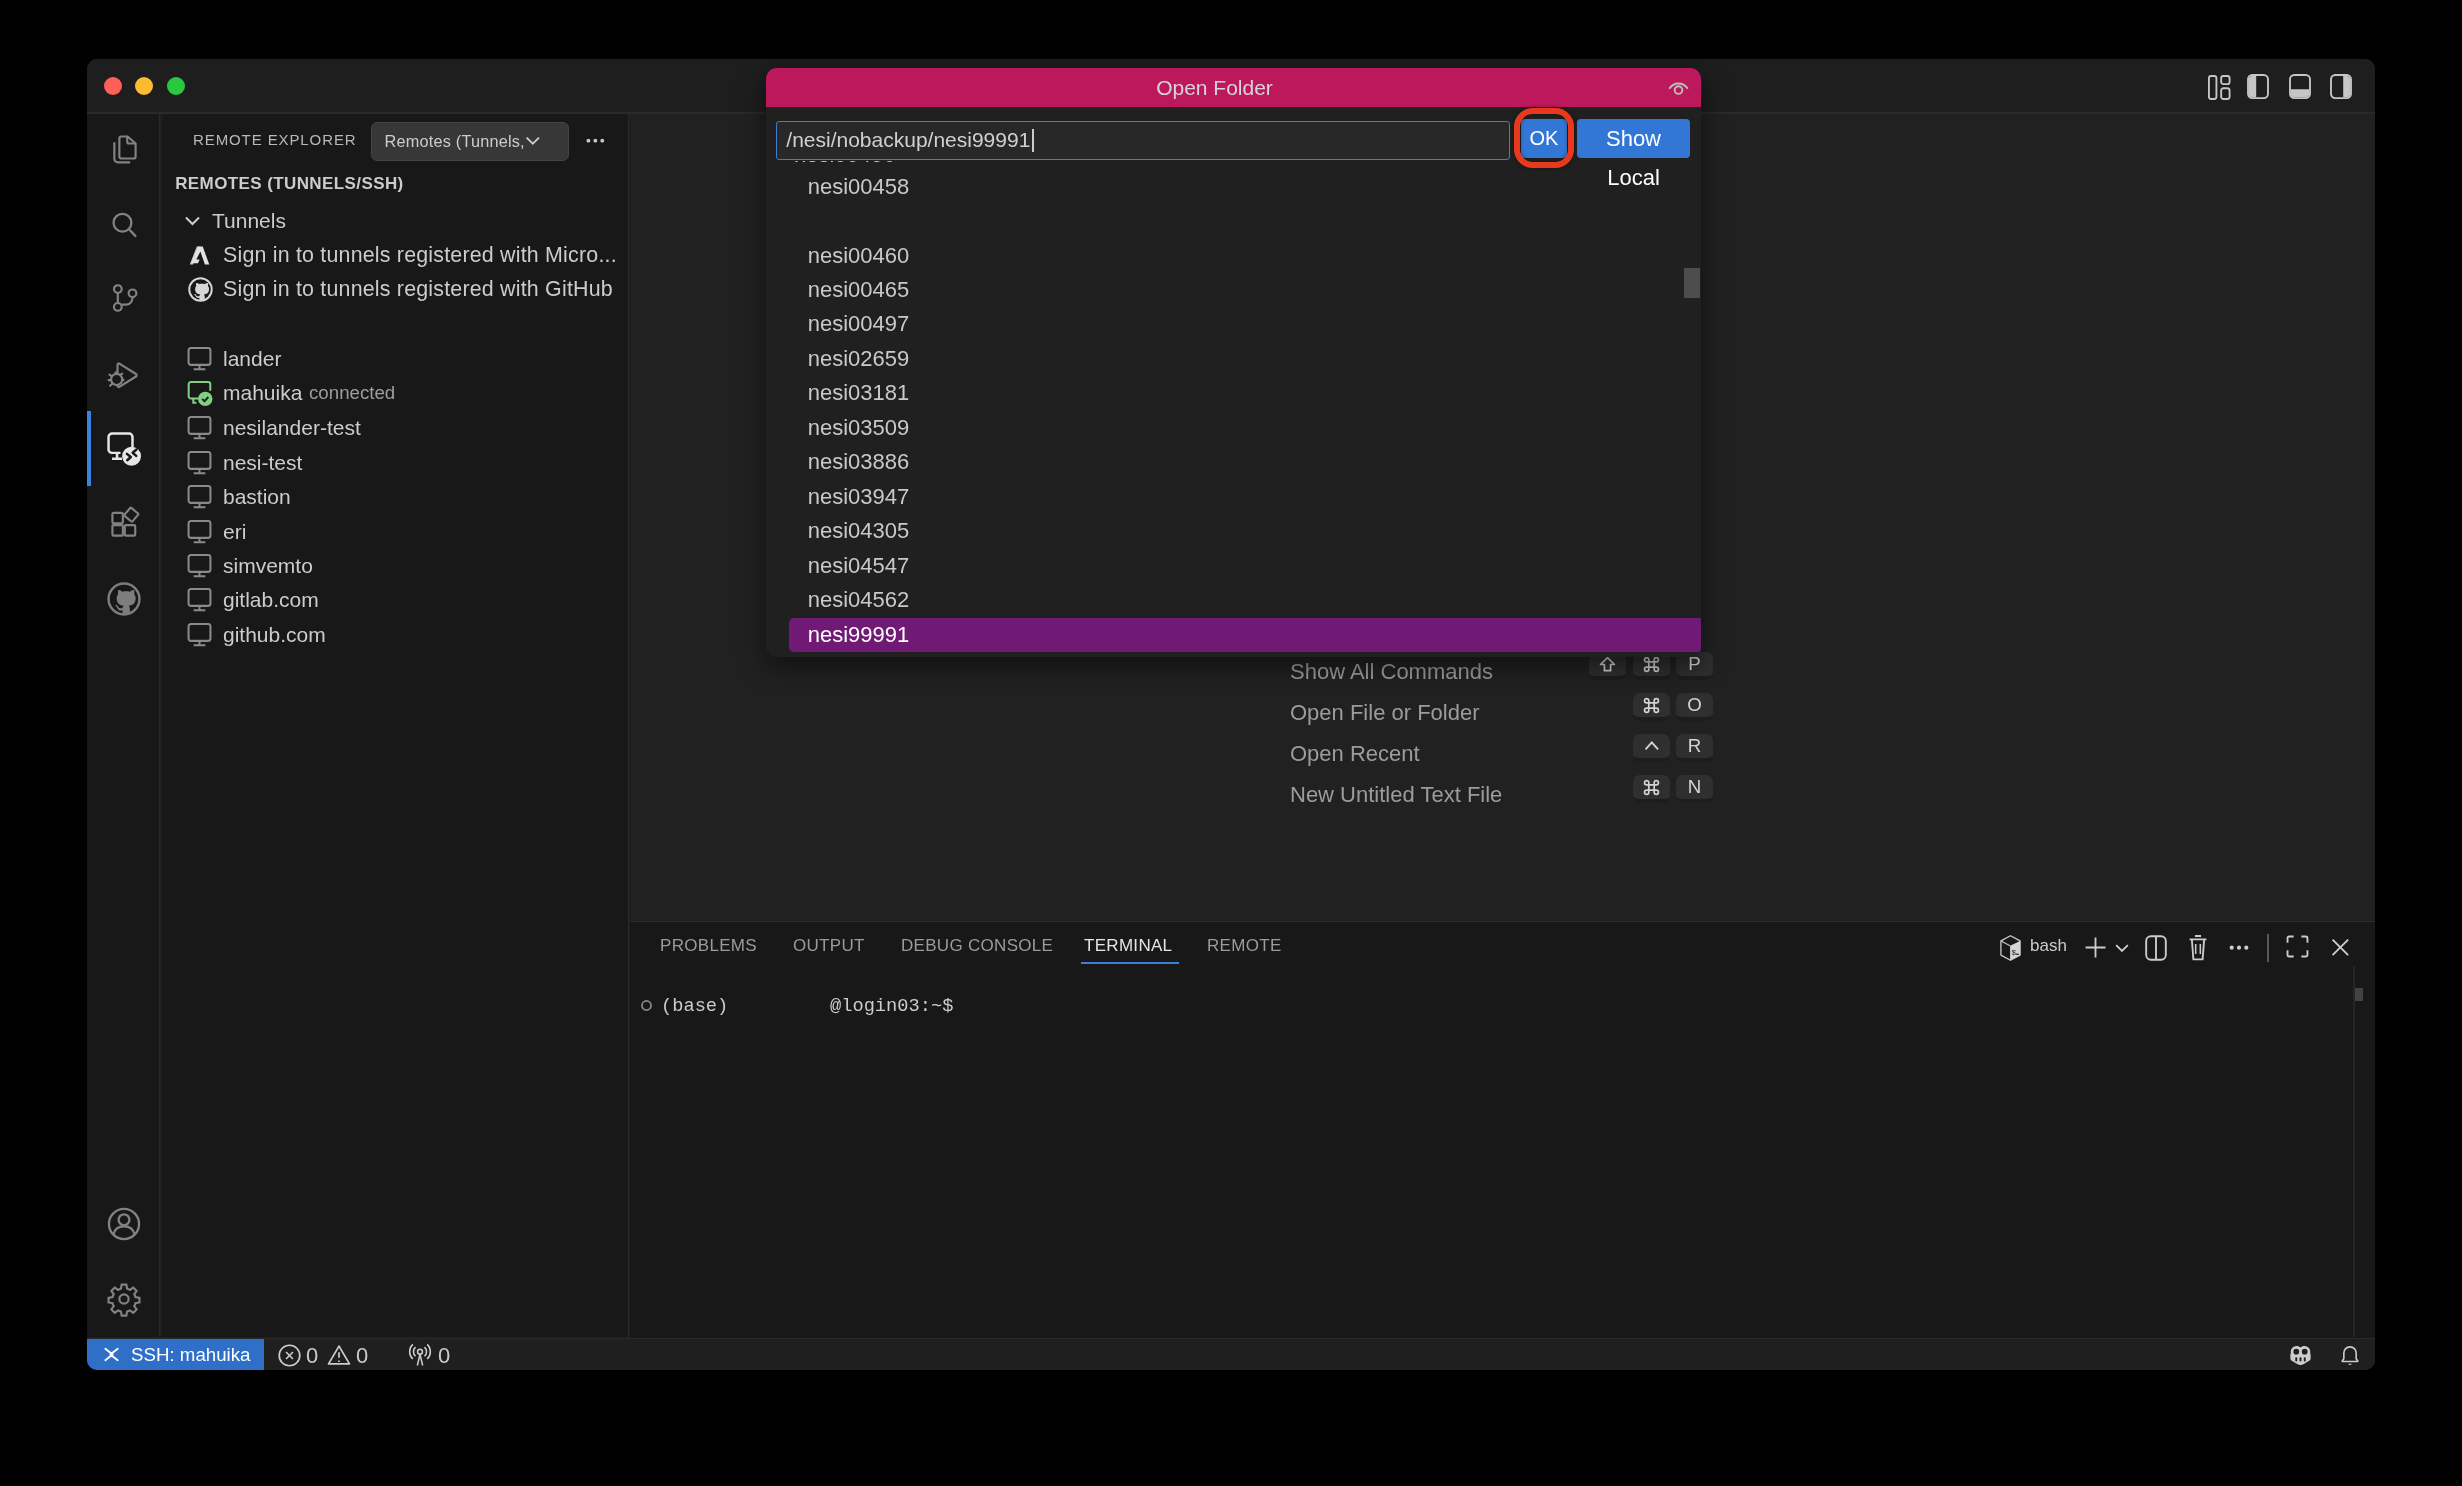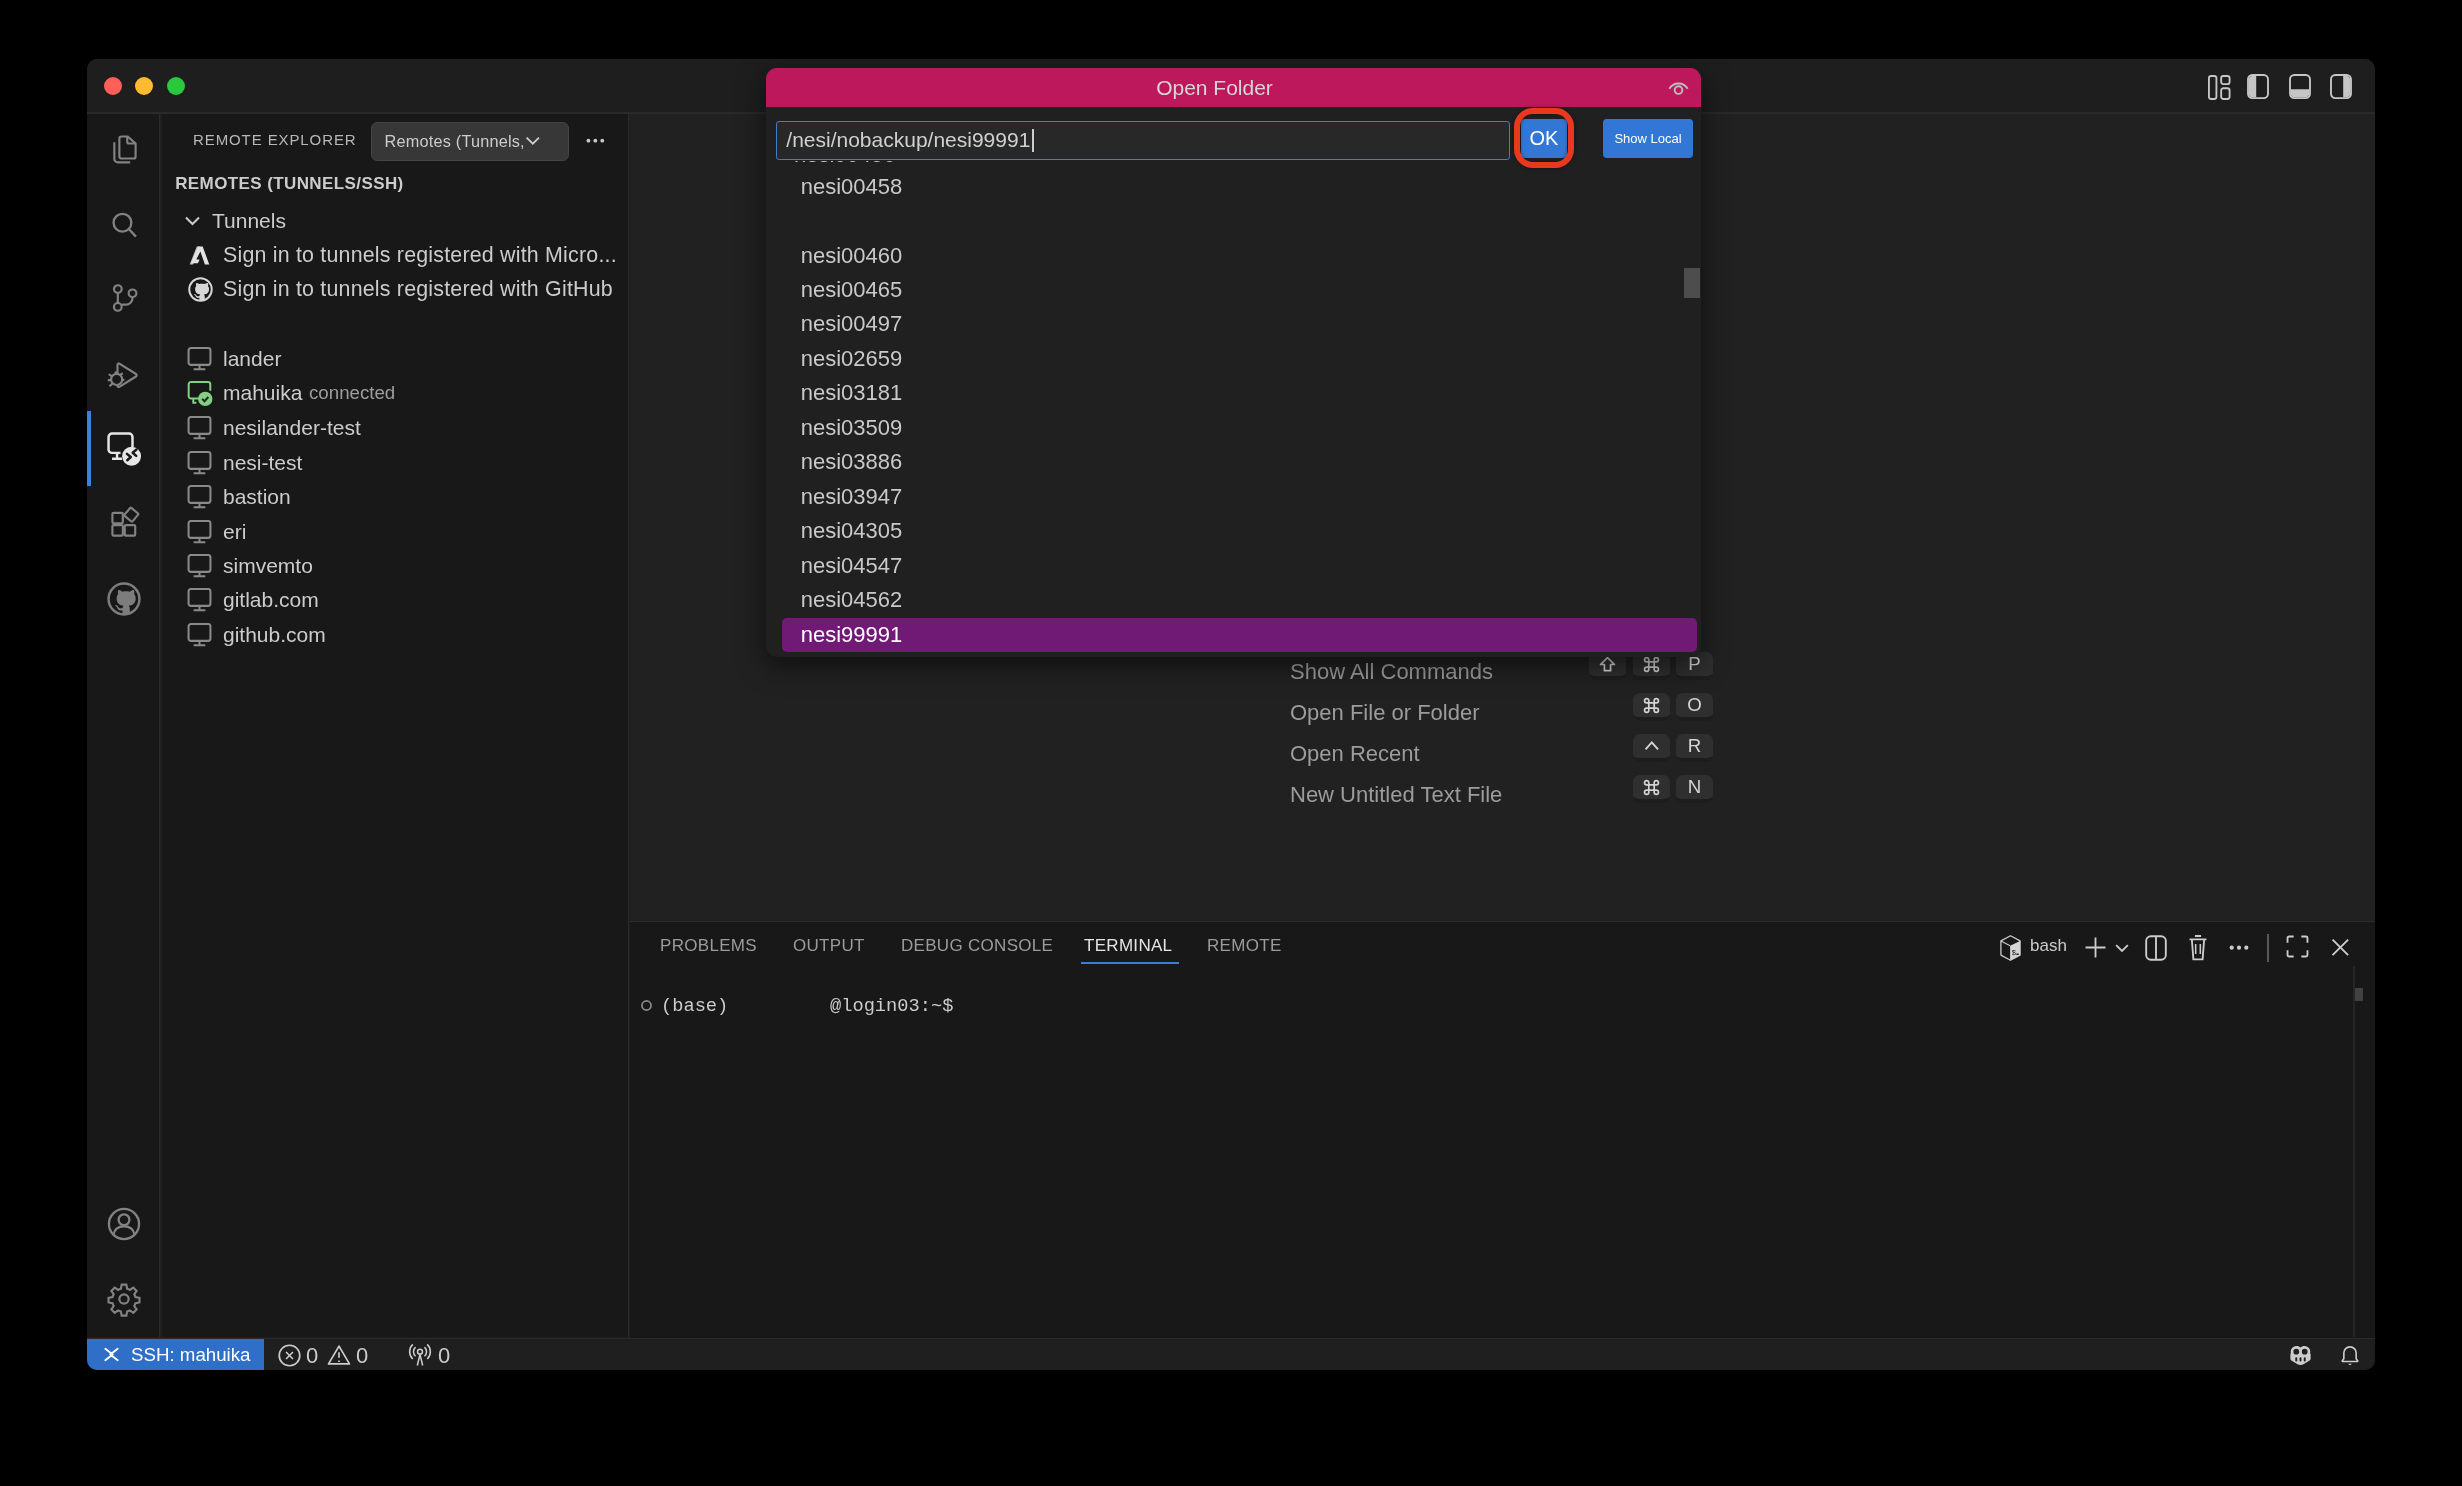"Show Local" div { font-size: 13px -> 22px; left: 837px -> 811px; width: 90px -> 113px }
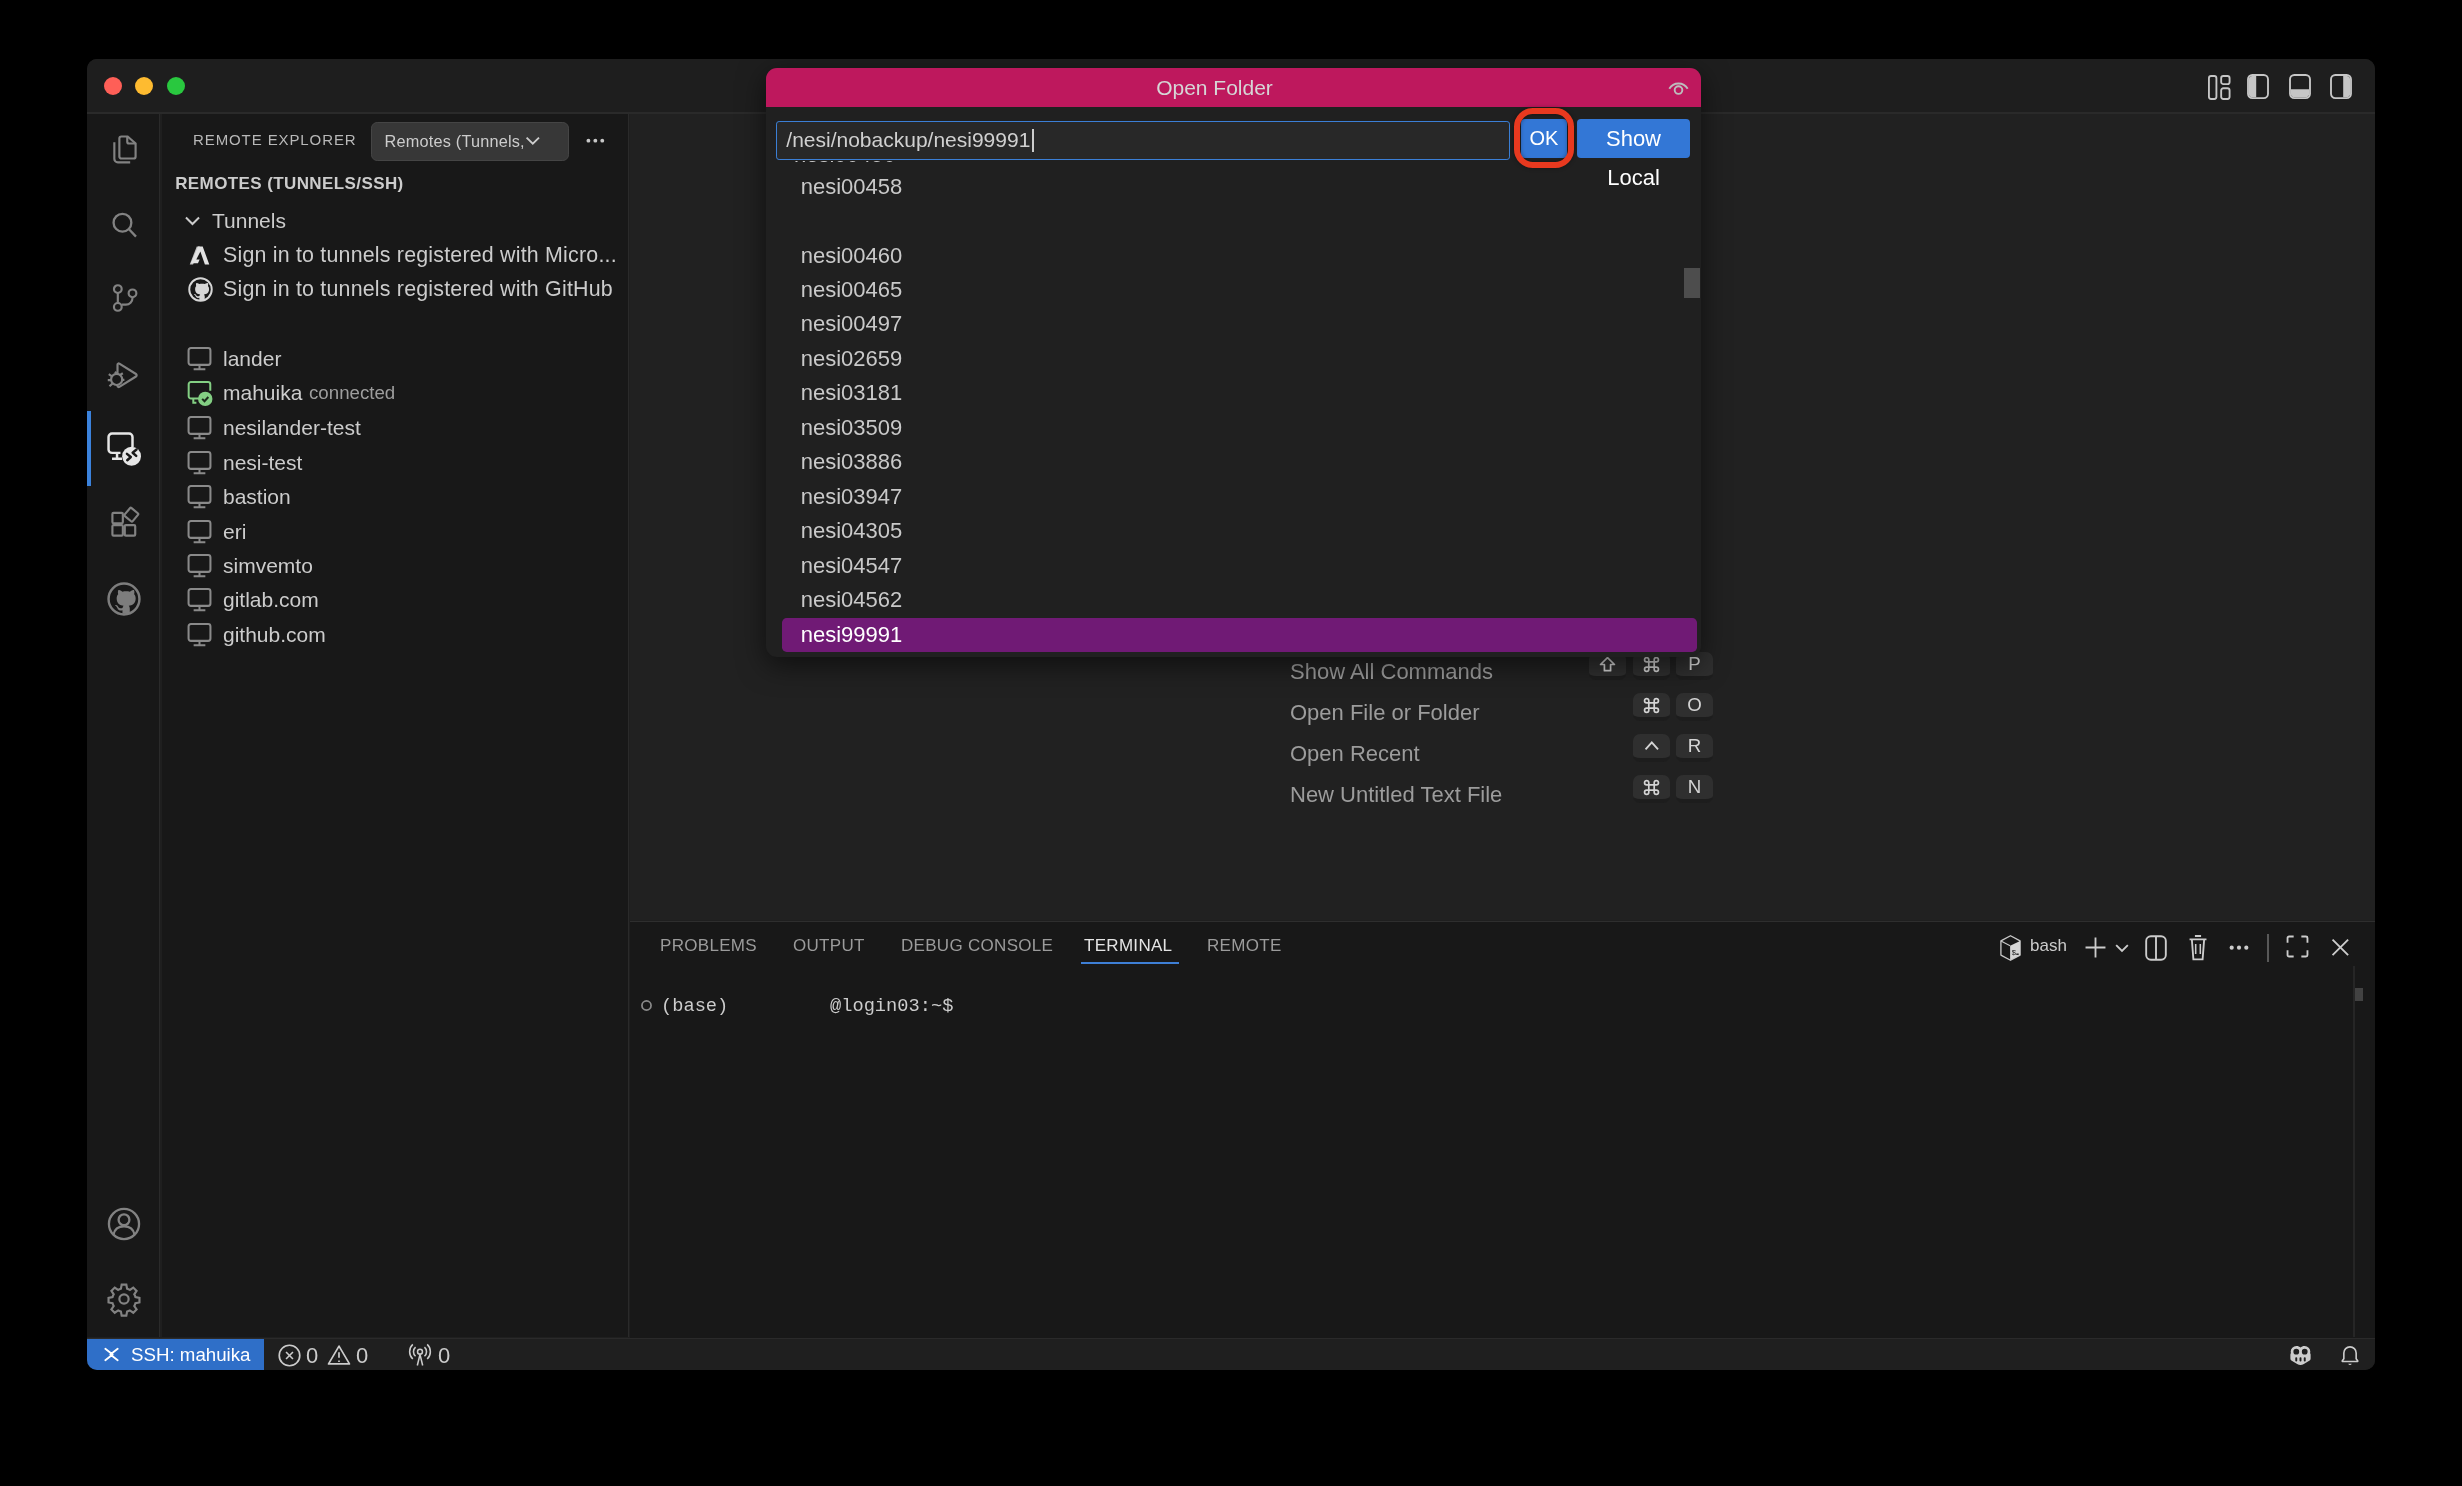"nesi00458" .litem { left: 16px -> 23px }
